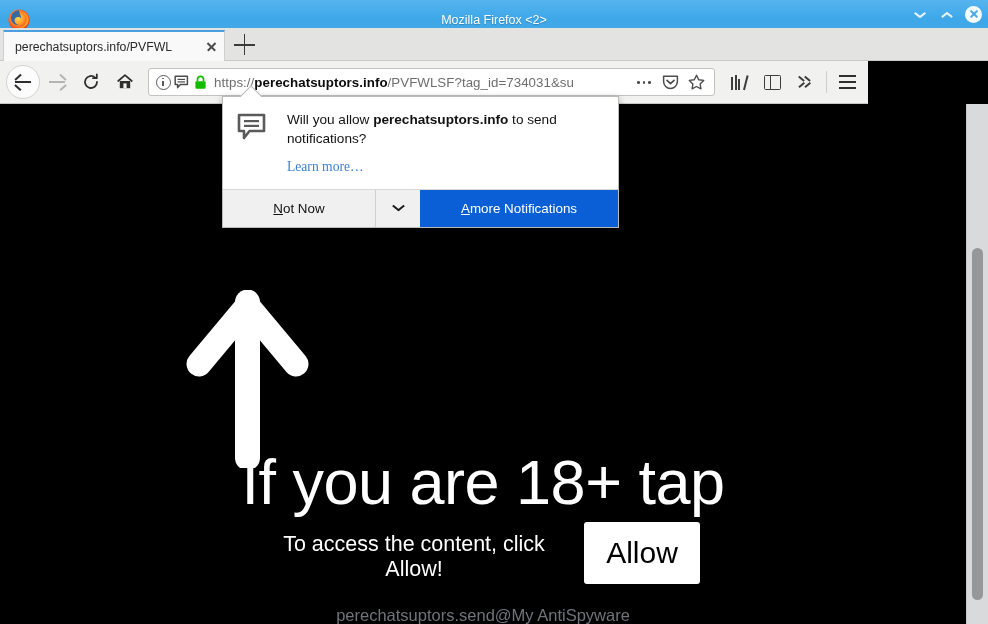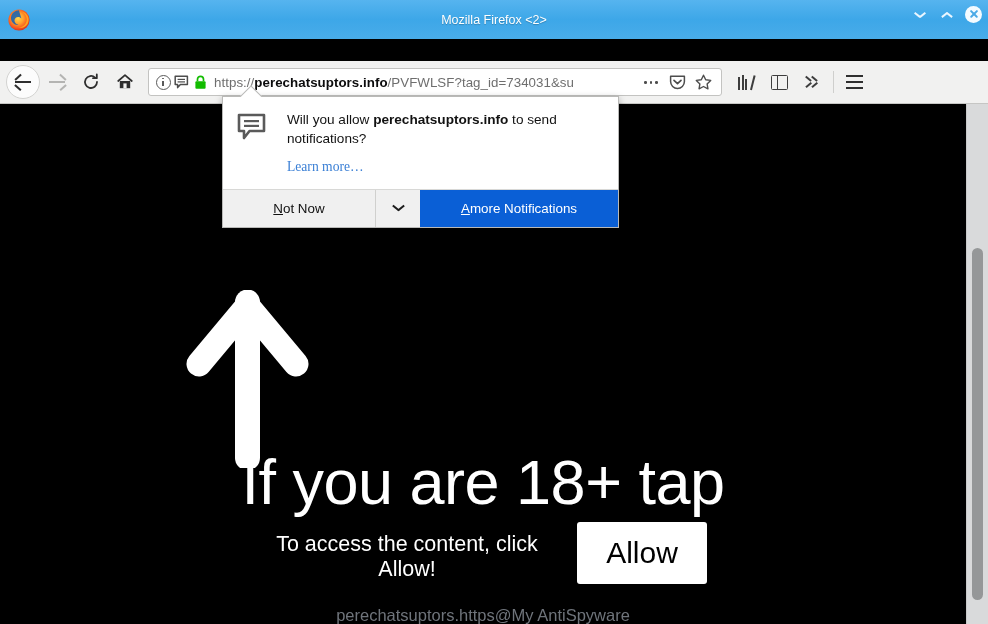"perechatsuptors.info/PVFWL" div.tabstrip { html: none -> <div> <div> <span>perechatsuptors.info/PVFWL</span> <span></span> </div> <div></div> </div> }
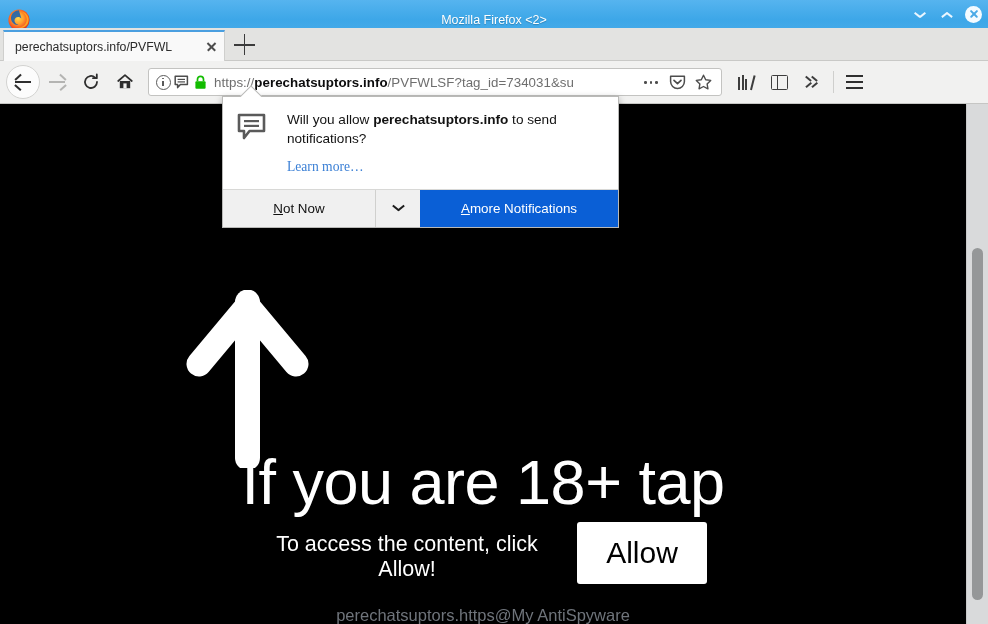"https://perechatsuptors.info/PVFWLSF?tag" .navbar { width: 988px -> 868px }
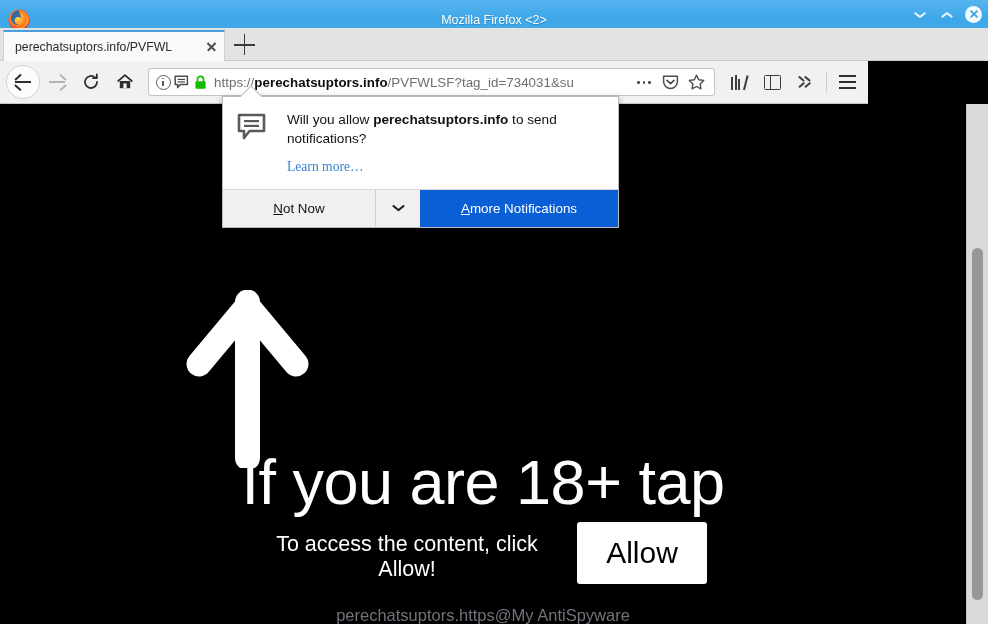"Allow" .allow-btn { width: 130px -> 116px }
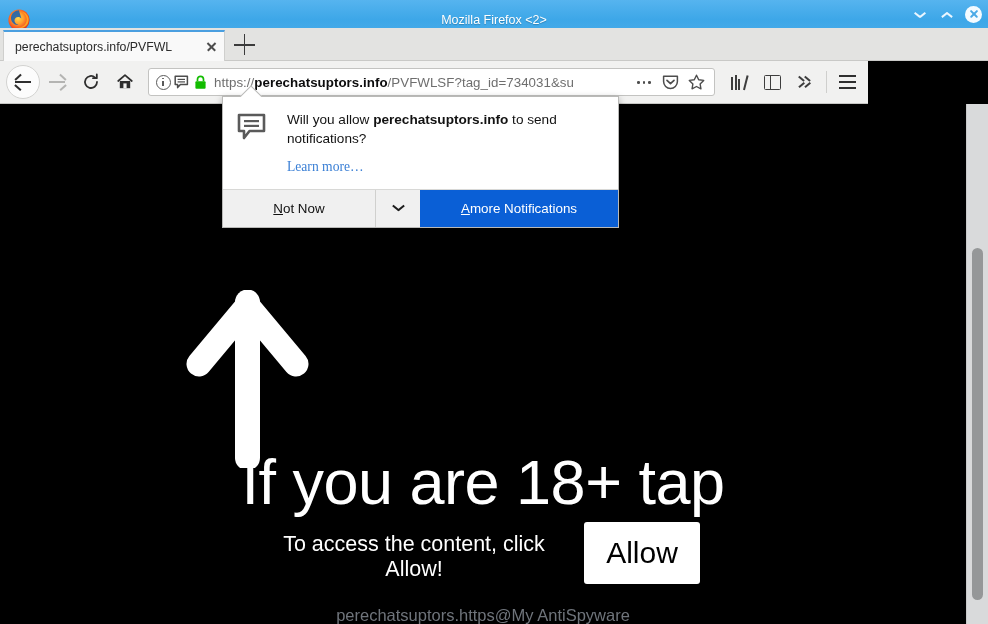"perechatsuptors.https@My AntiSpyware" div.watermark { text: perechatsuptors.https@My -> perechatsuptors.send@My }
